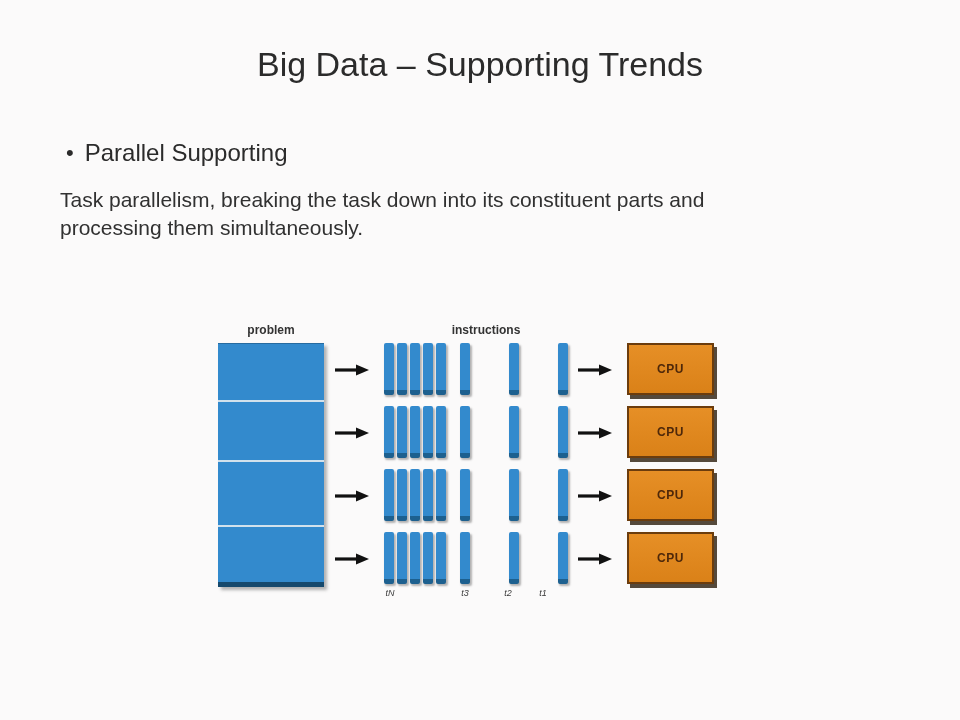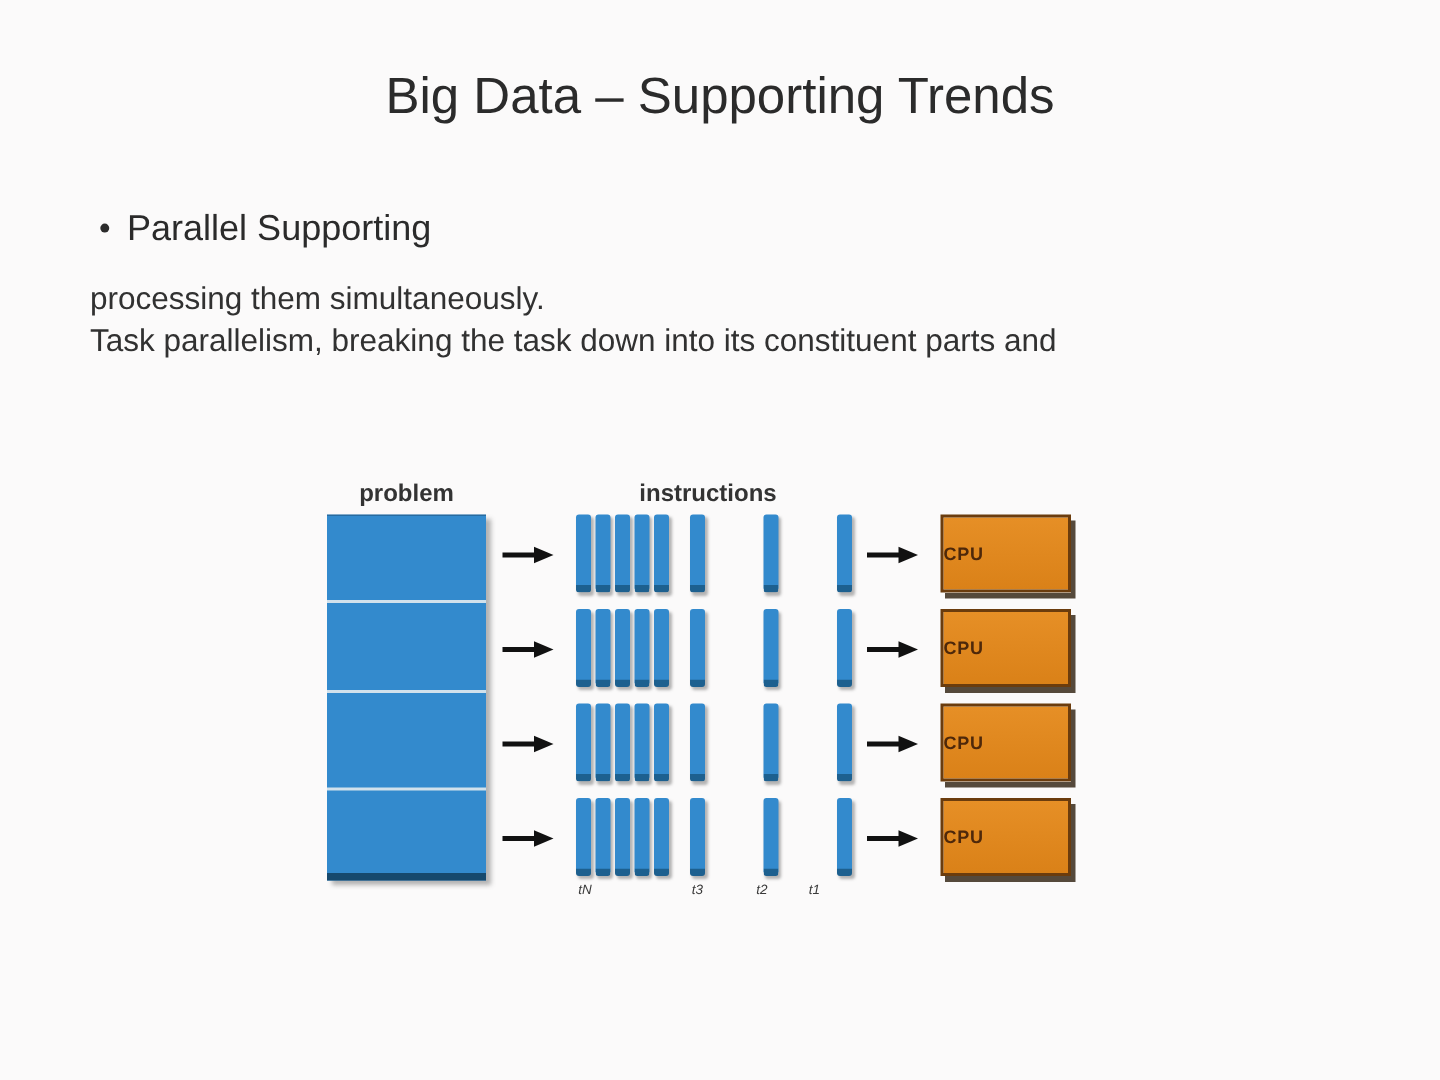"processing them simultaneously." div { order: before "Task parallelism, breaking the task" -> after "Task parallelism, breaking the task" }
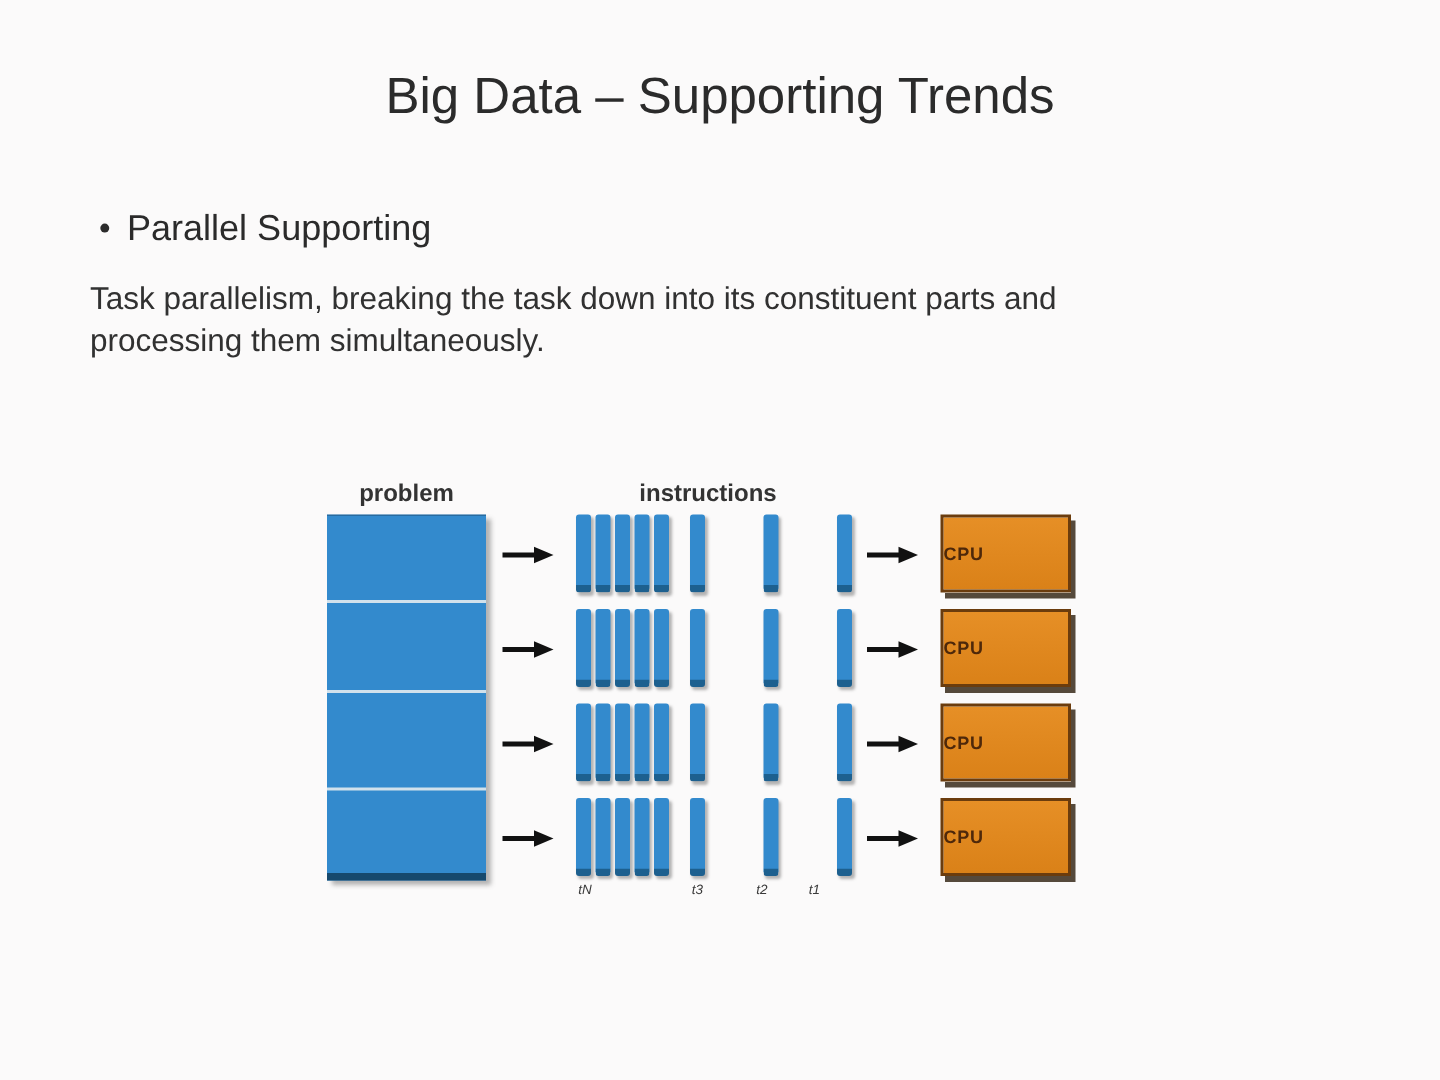"problem" .diagram-label { font-size: 16px -> 12px }
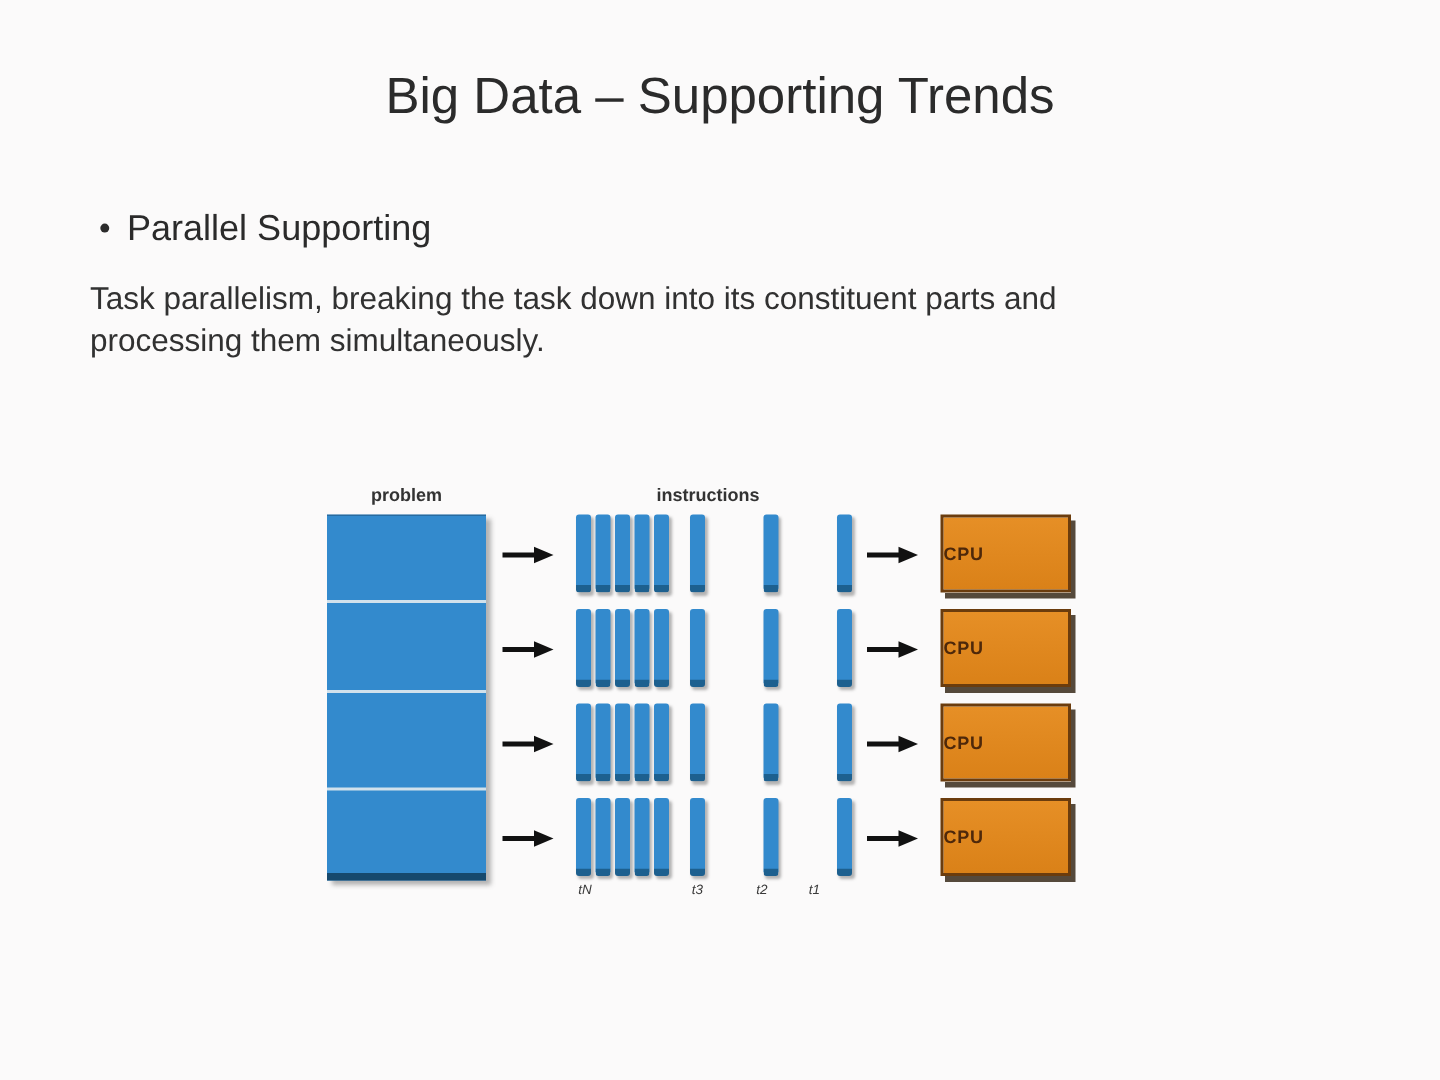"instructions" #instructions-label { left: 202px -> 216px }
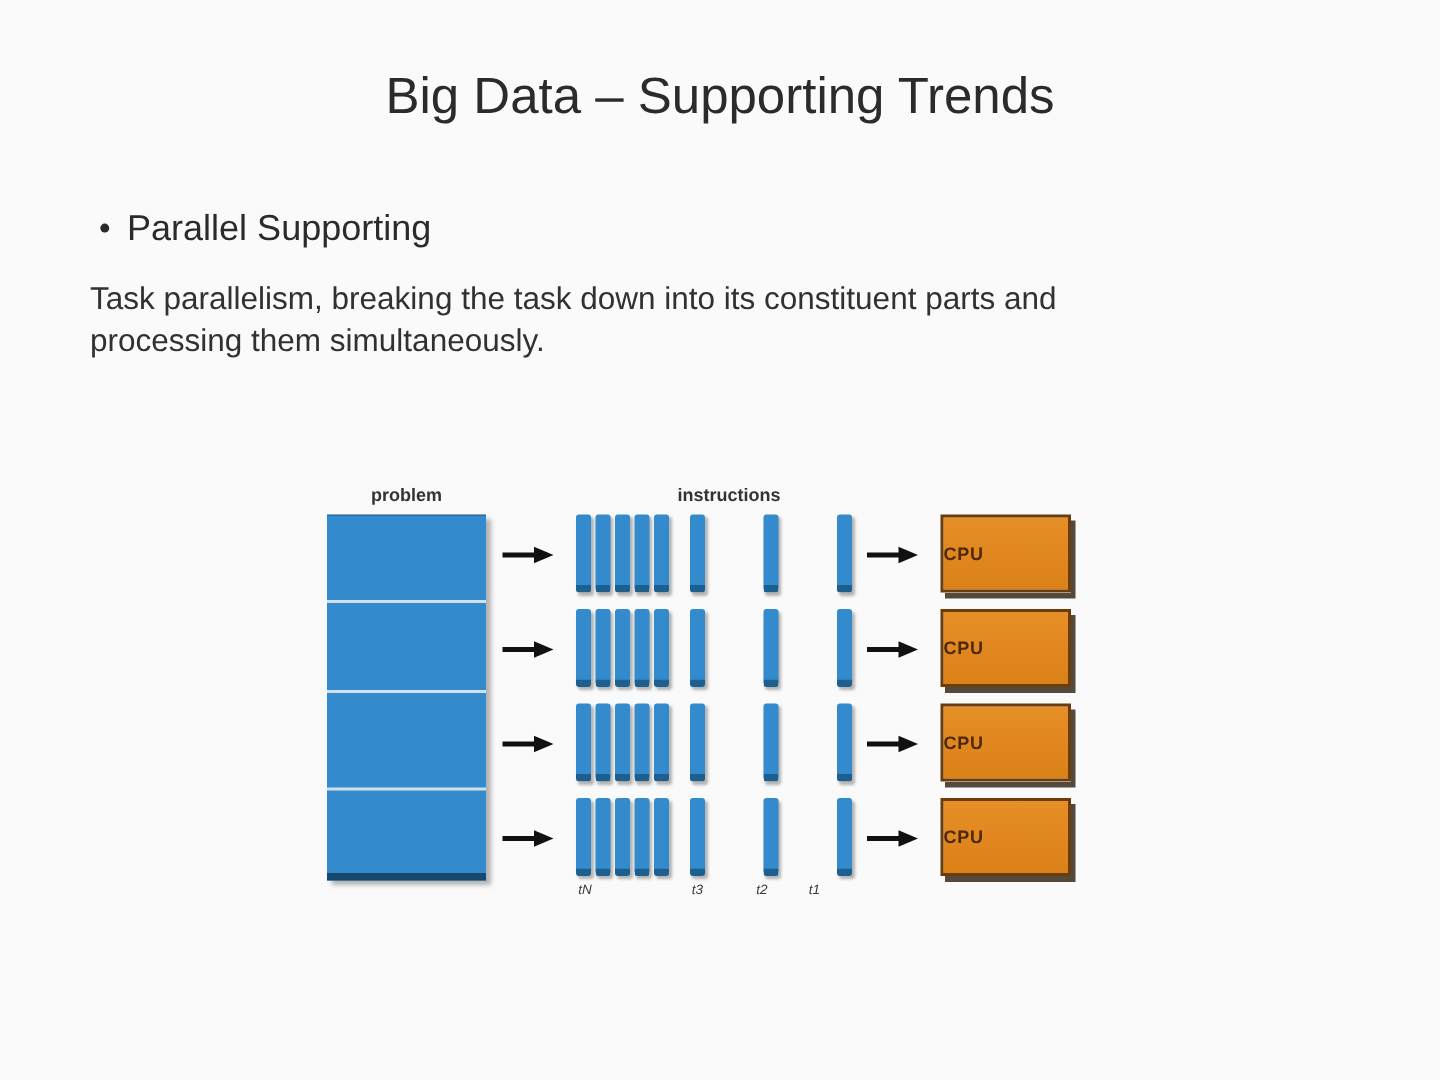"CPU" .cpu { justify-content: flex-start -> center }
